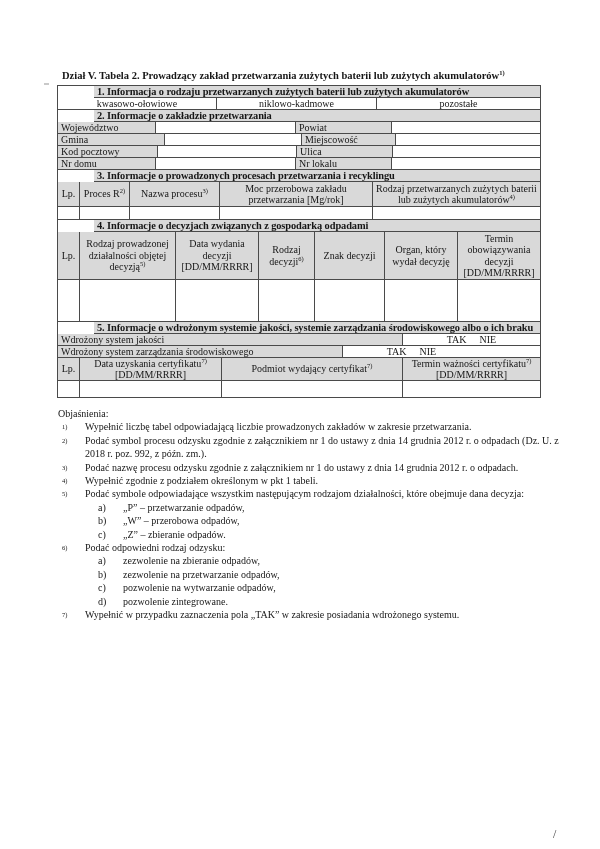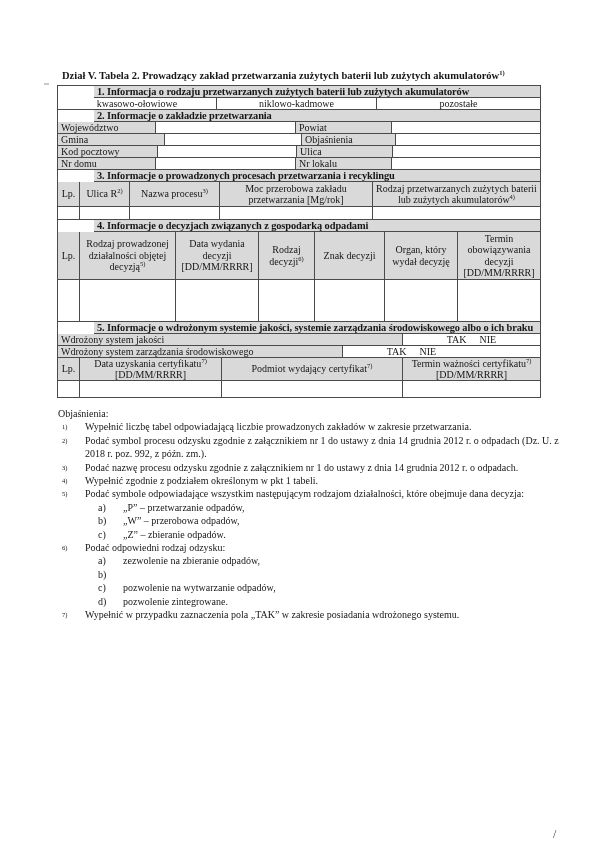"Objaśnienia" div.cell { text: Objaśnienia -> Miejscowość }
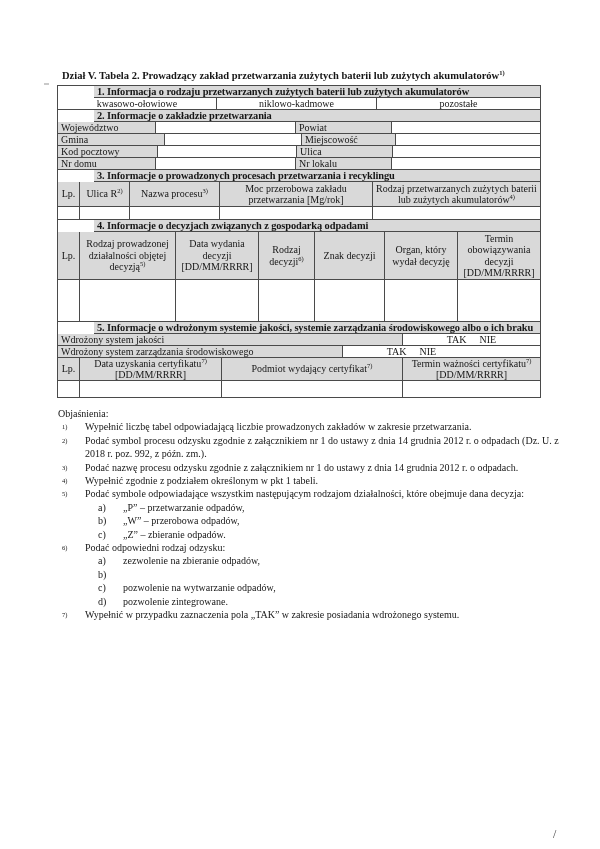"Ulica R" span { text: Ulica -> Proces }
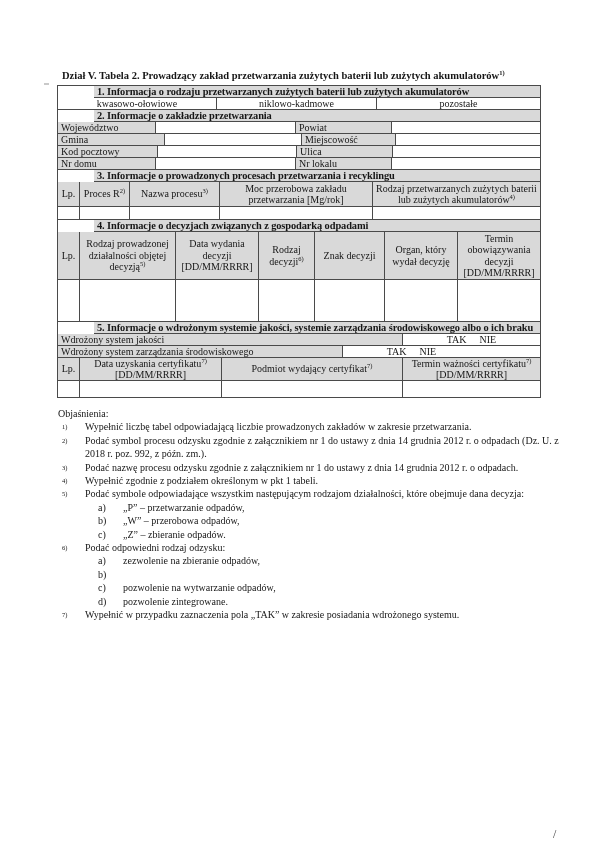"zezwolenie na przetwarzanie odpadów," span { html: none -> <span>zezwolenie na przetwarzanie odpadów,</span> }
